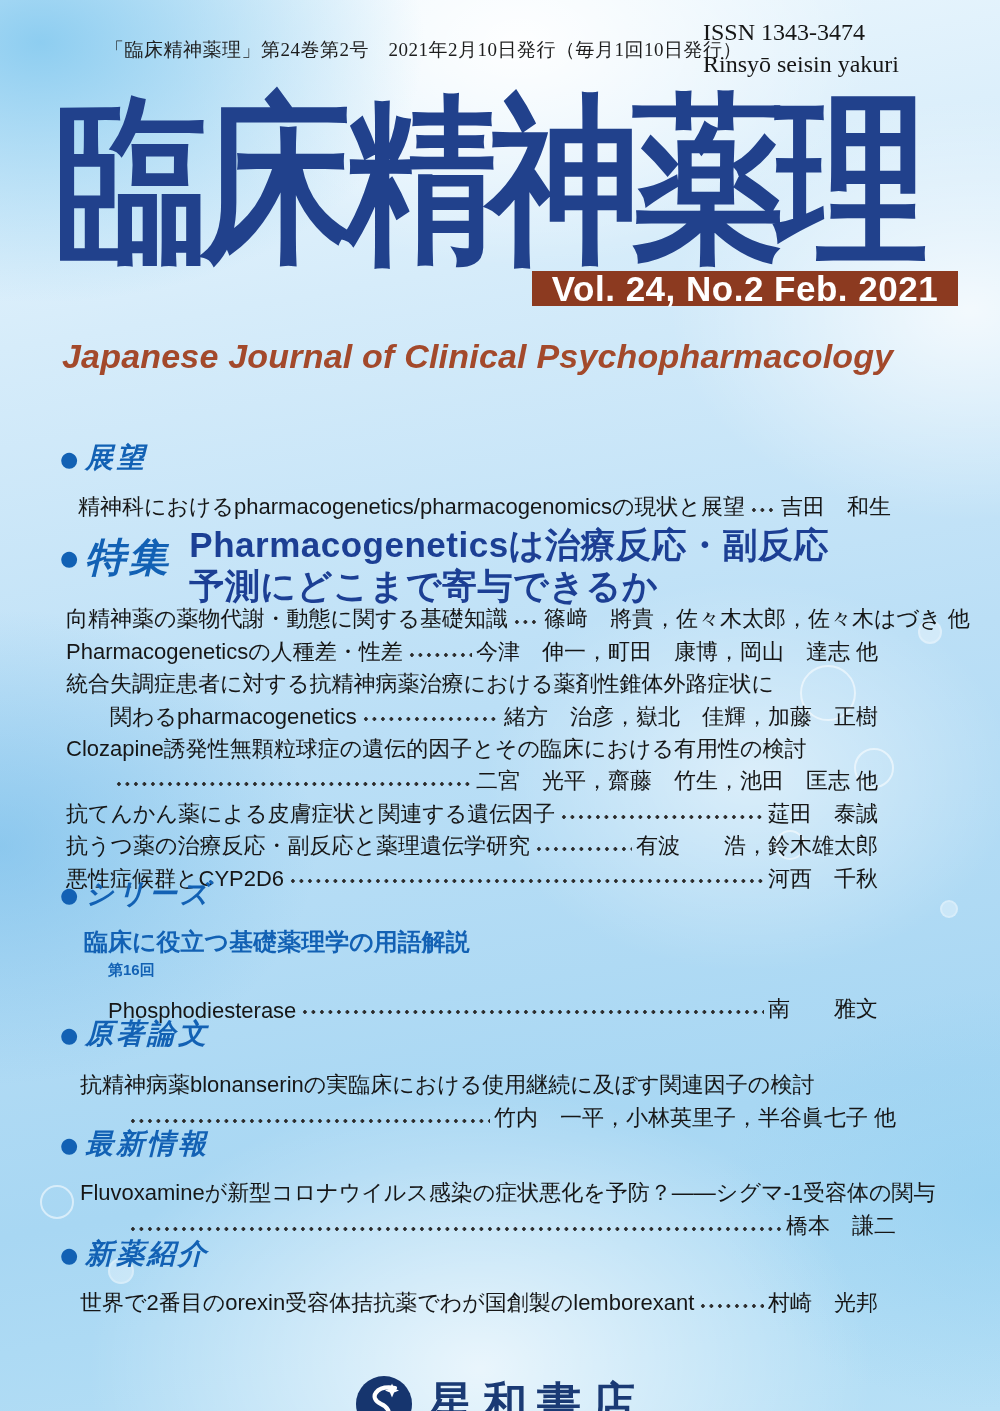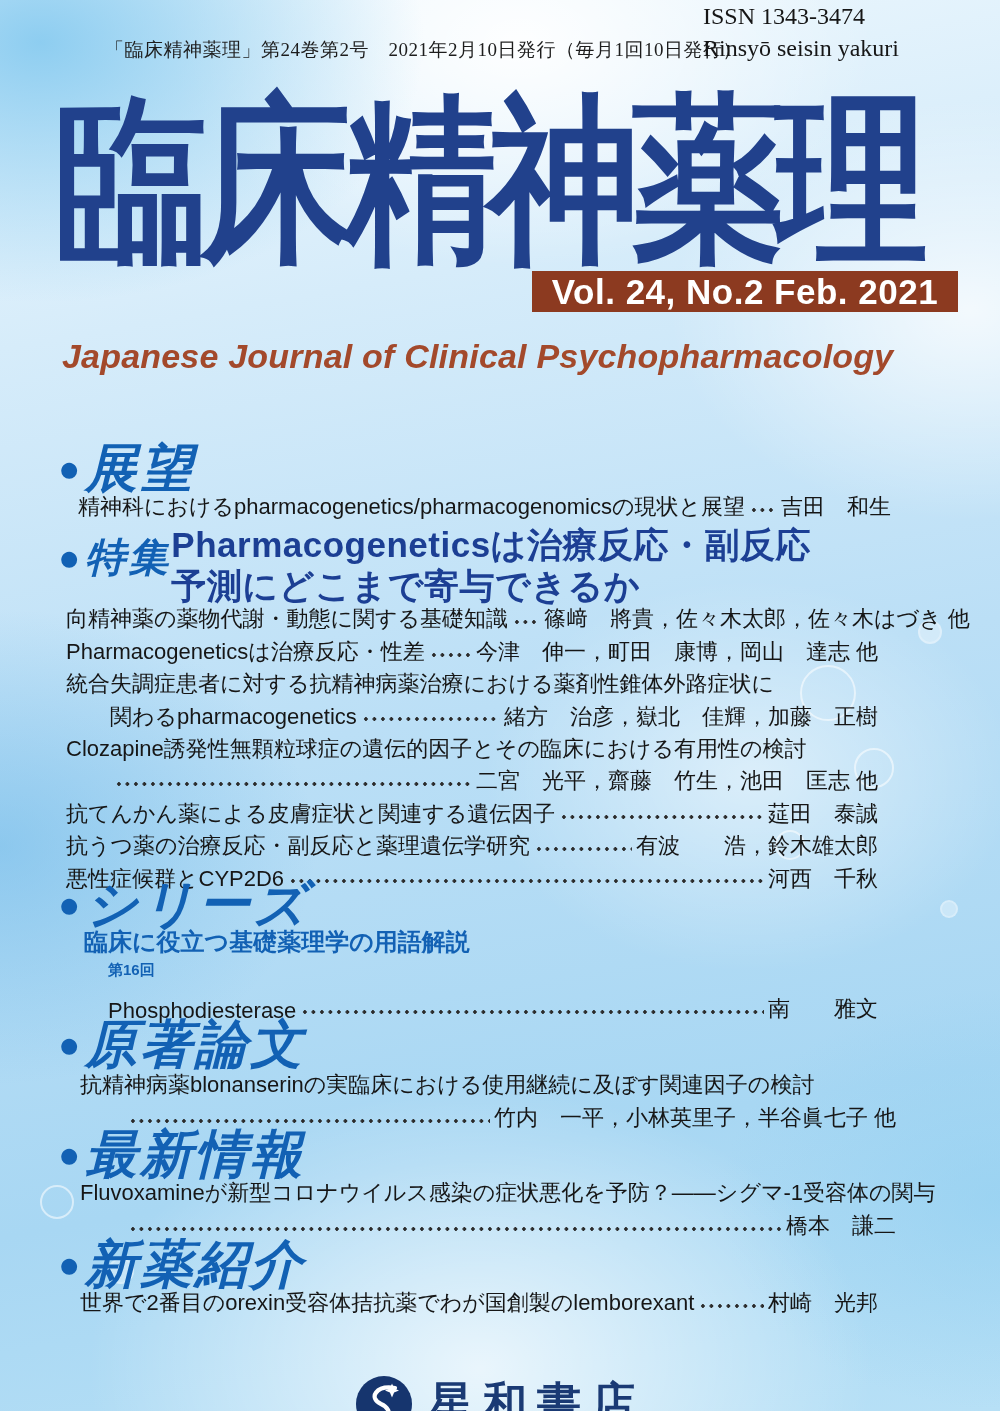"ISSN 1343-3474" .issn-block { top: 0 -> 16px }
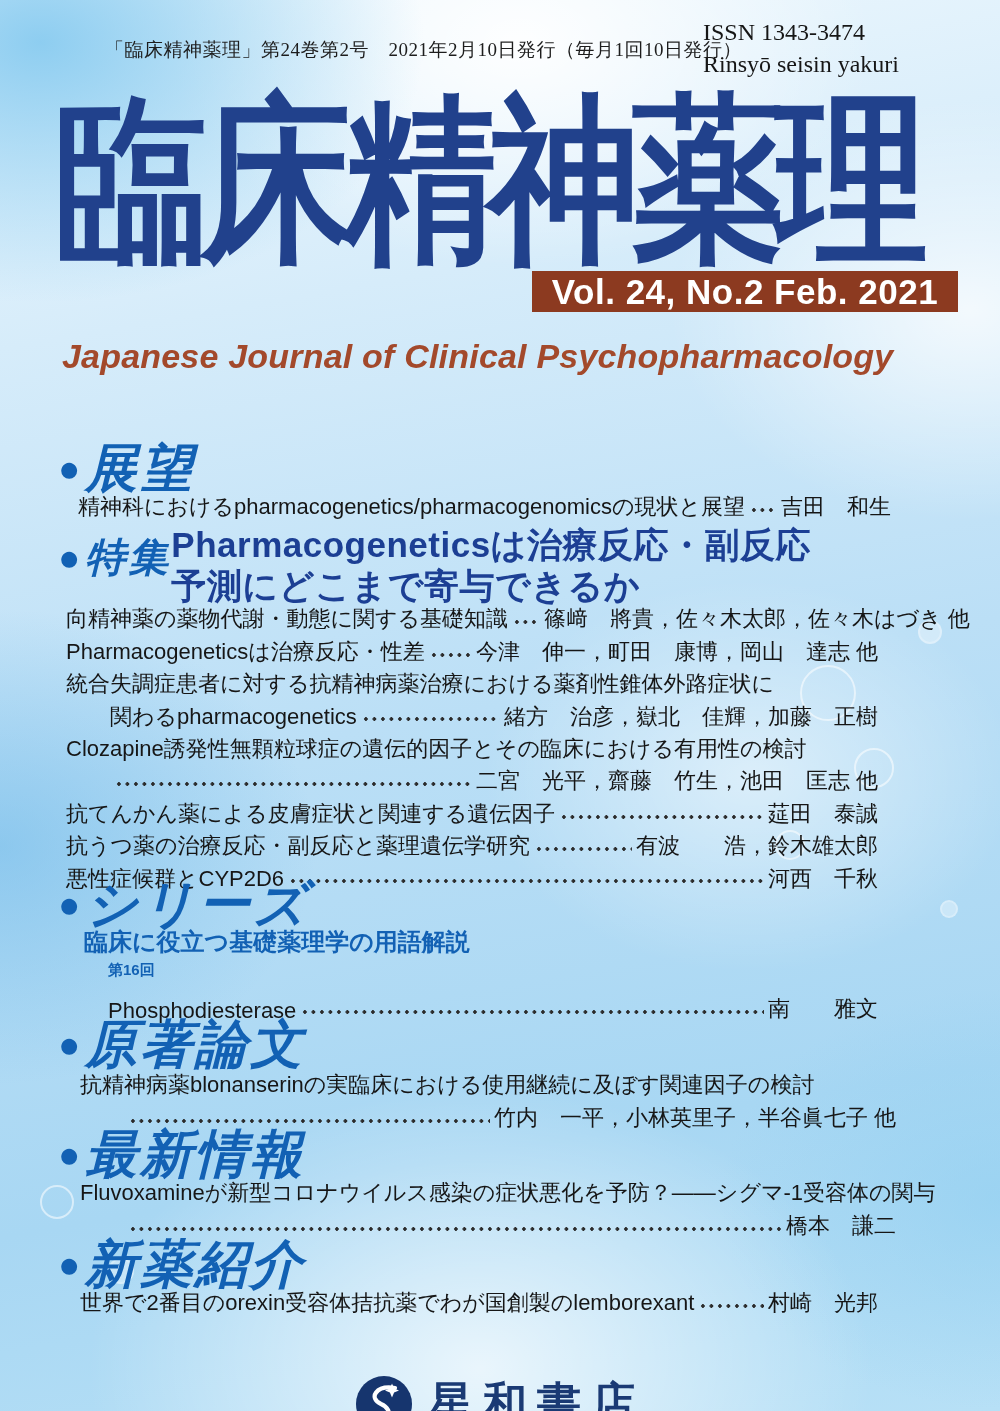"Vol. 24, No.2 Feb. 2021" .vol-bar { height: 41px -> 35px }
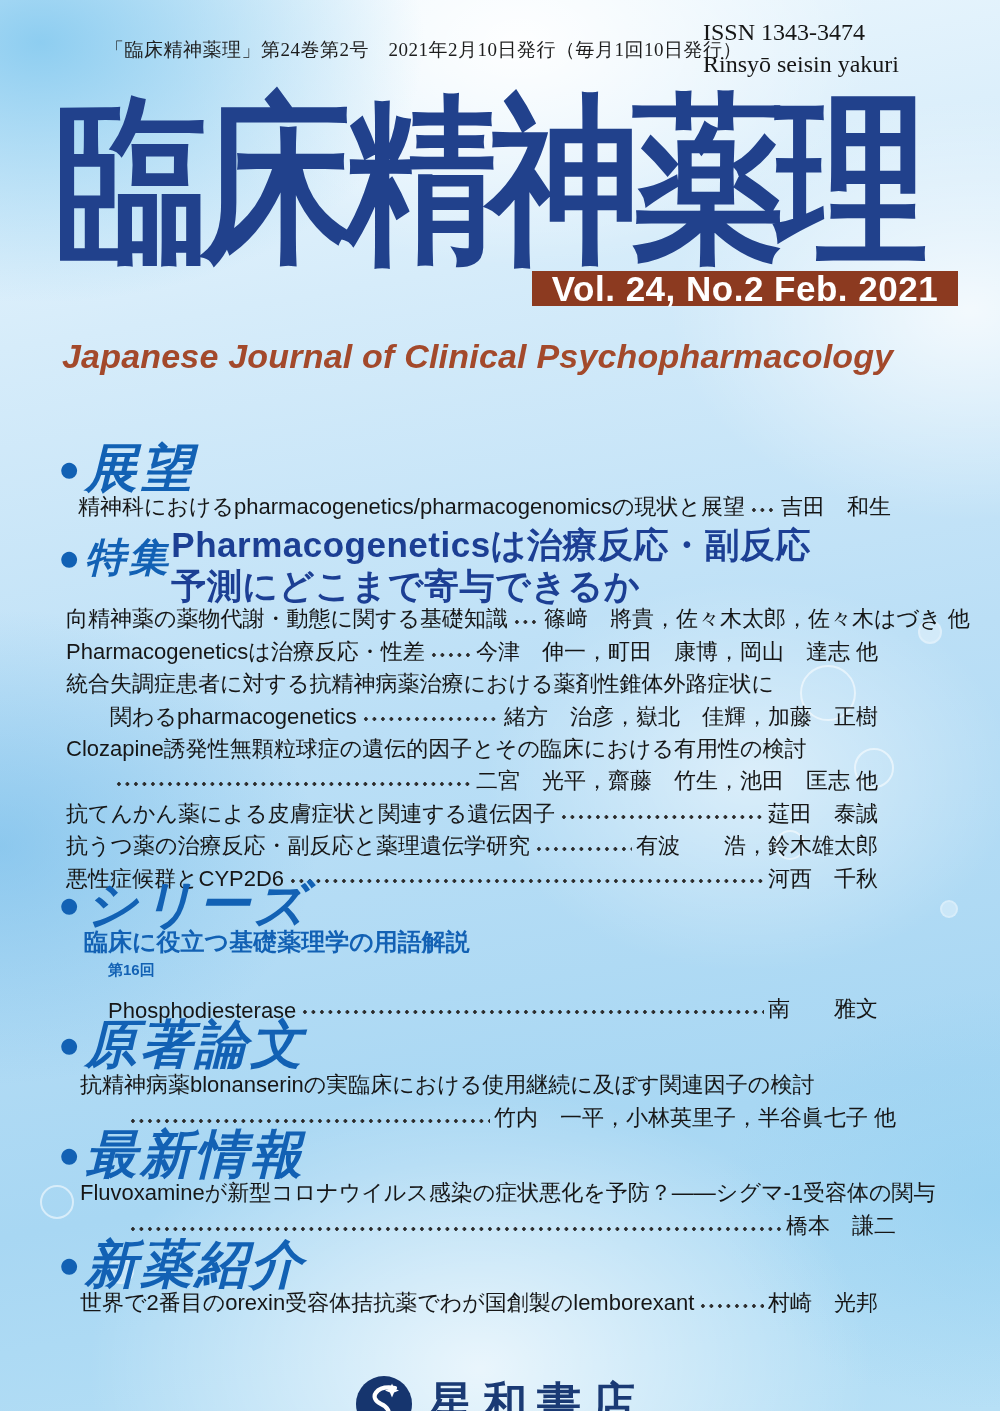"展望" .sec-head .lbl { font-size: 52px -> 28px }
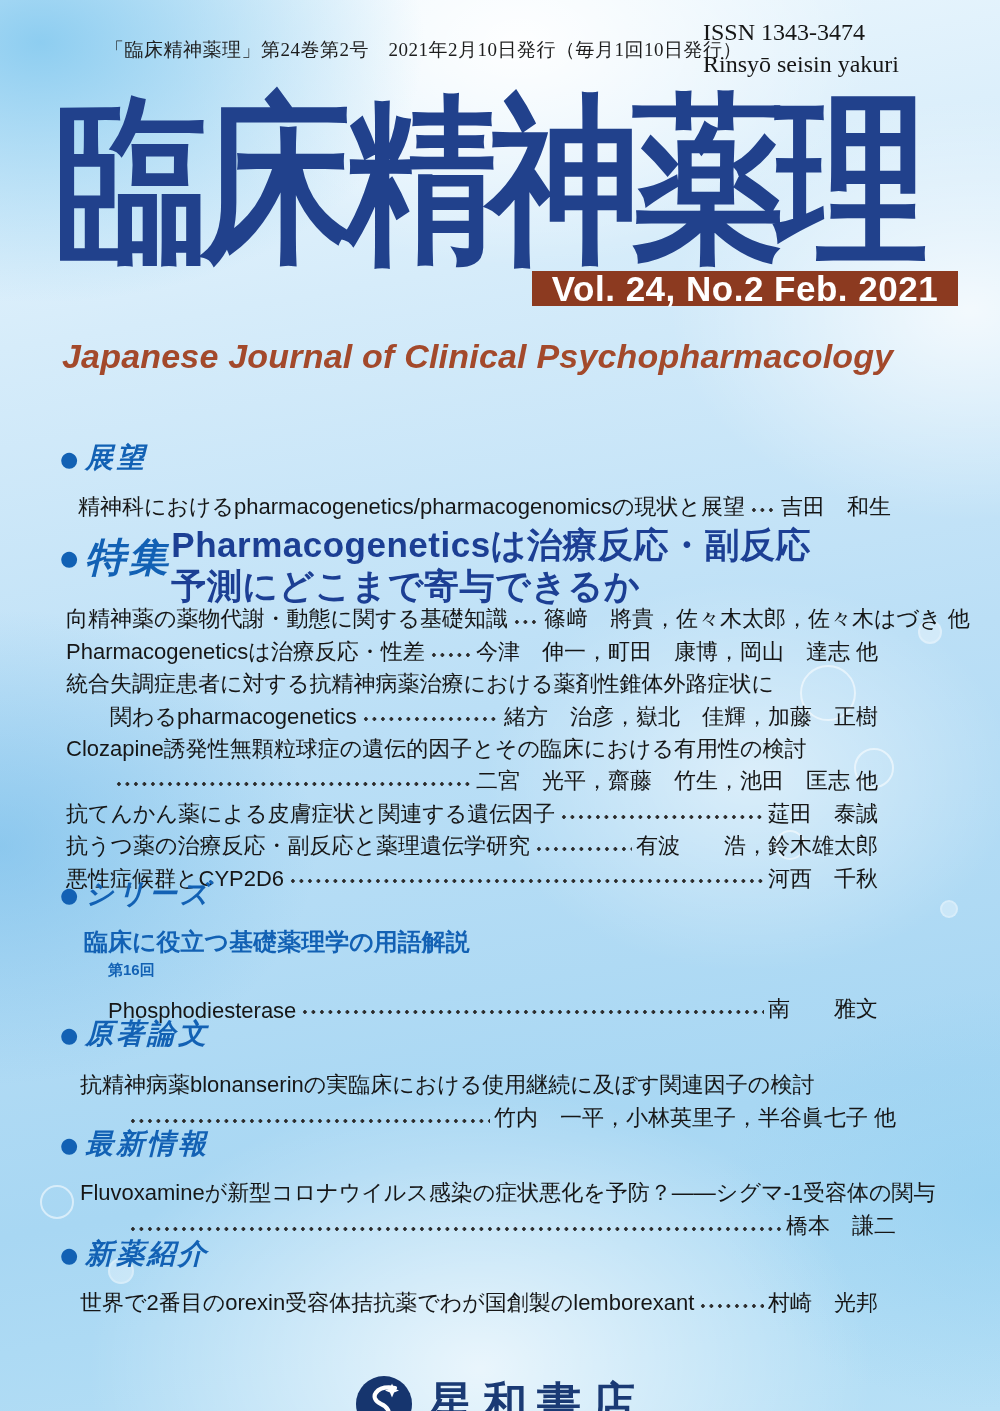"Pharmacogeneticsは治療反応・副反応" .feature-title { margin-left: none -> 18px }
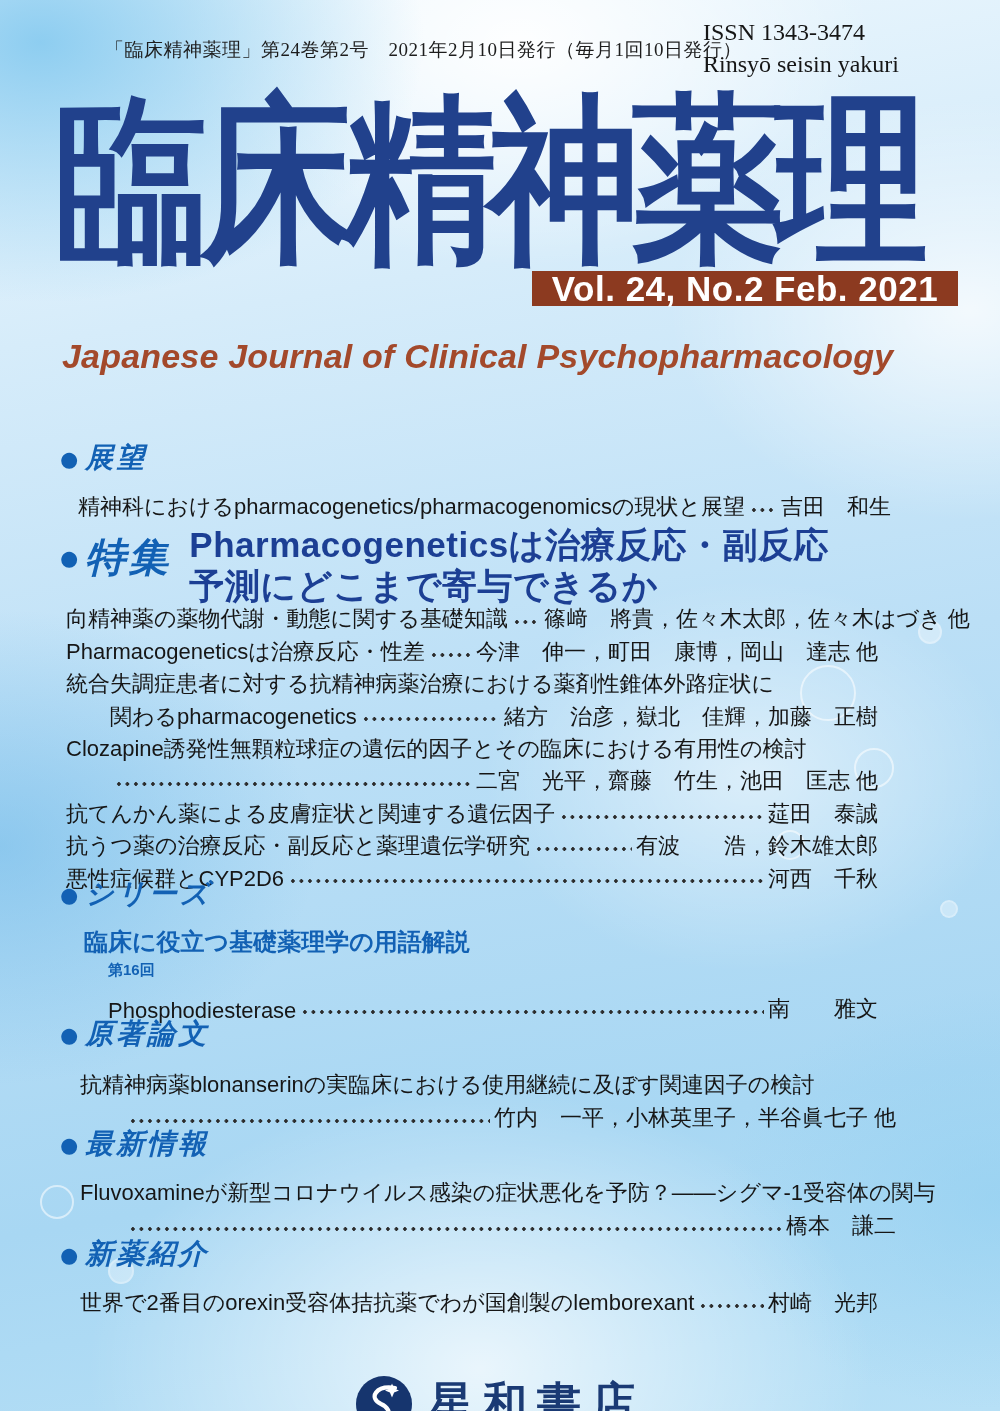"Pharmacogeneticsは治療反応・性差" span.t { text: Pharmacogeneticsは治療反応 -> Pharmacogeneticsの人種差 }
